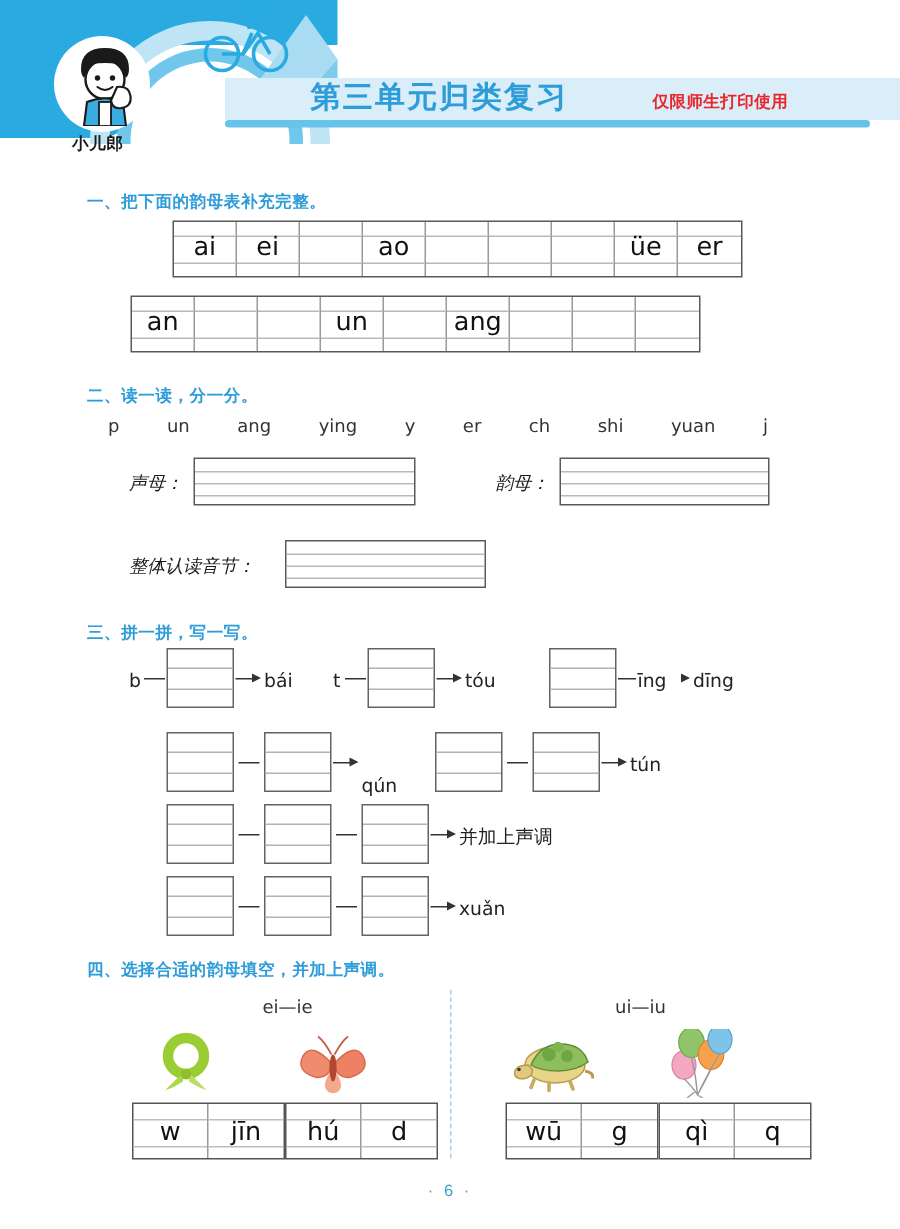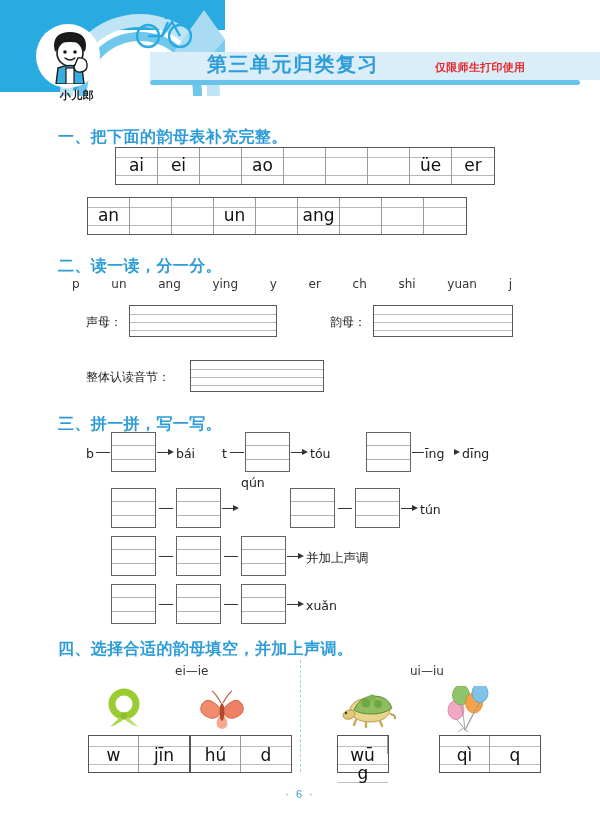"小儿郎" .logo-text { text-align: center -> left }
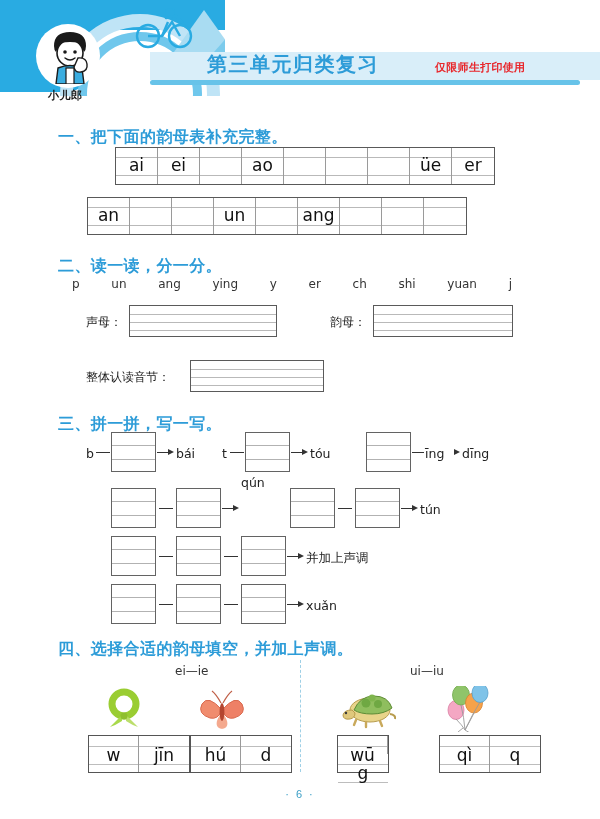"一、把下面的韵母表补充完整。" .sec-title { font-size: 16px -> 11px }
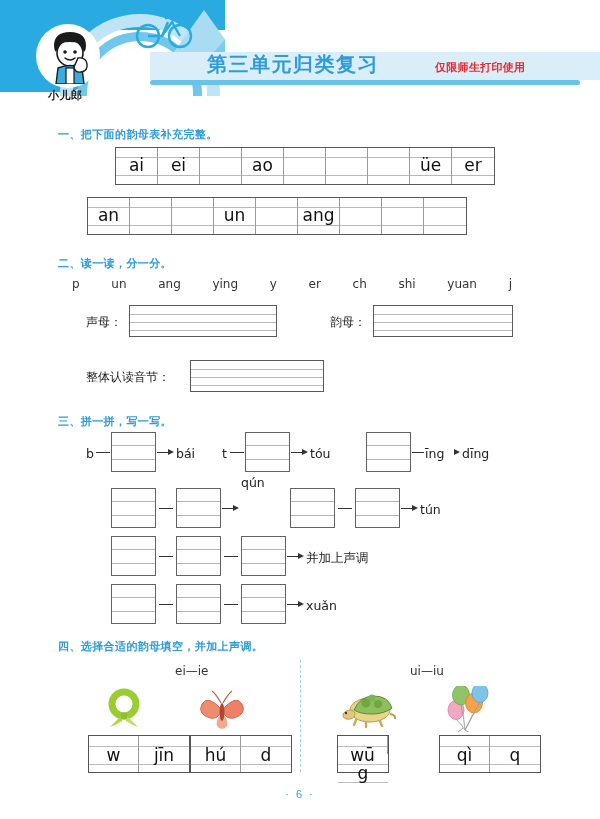"声母：" .lbl { font-style: none -> italic }
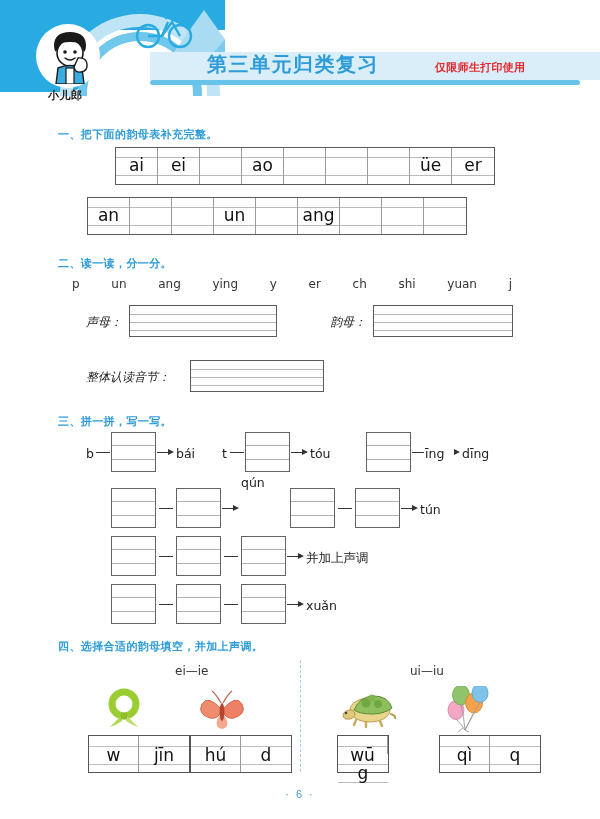"qún" div.conn { top: 475px -> 516px }
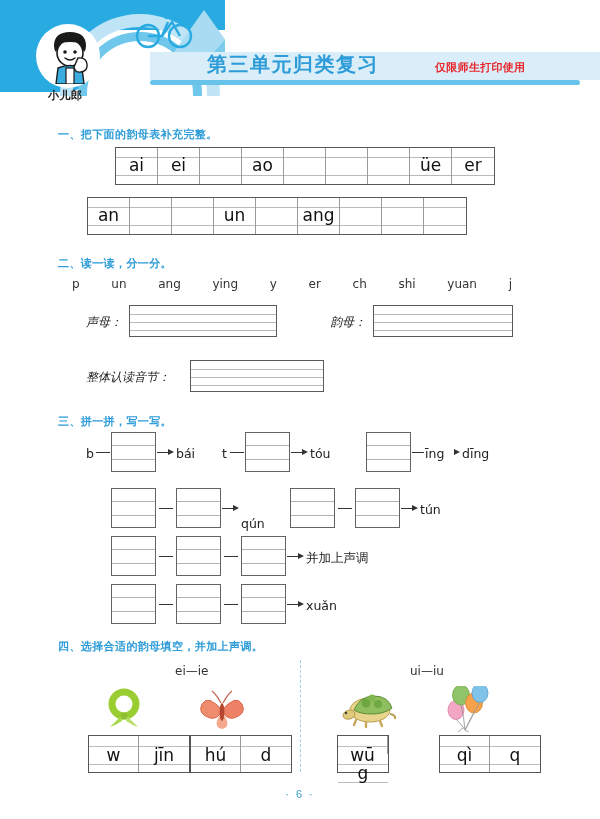"wū" div.ansbox { flex-direction: column -> none }
